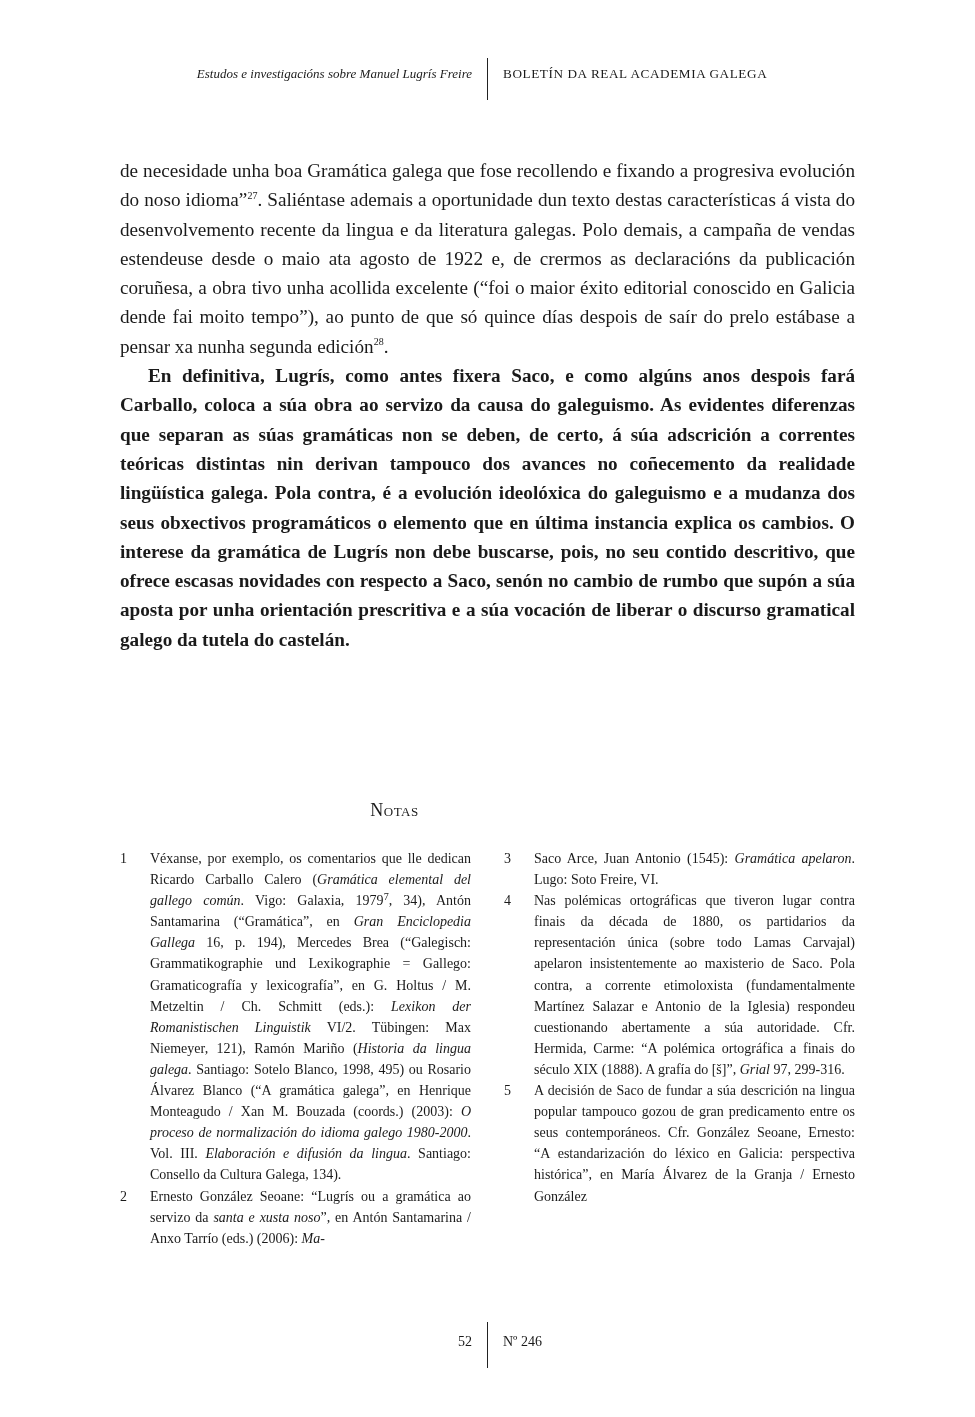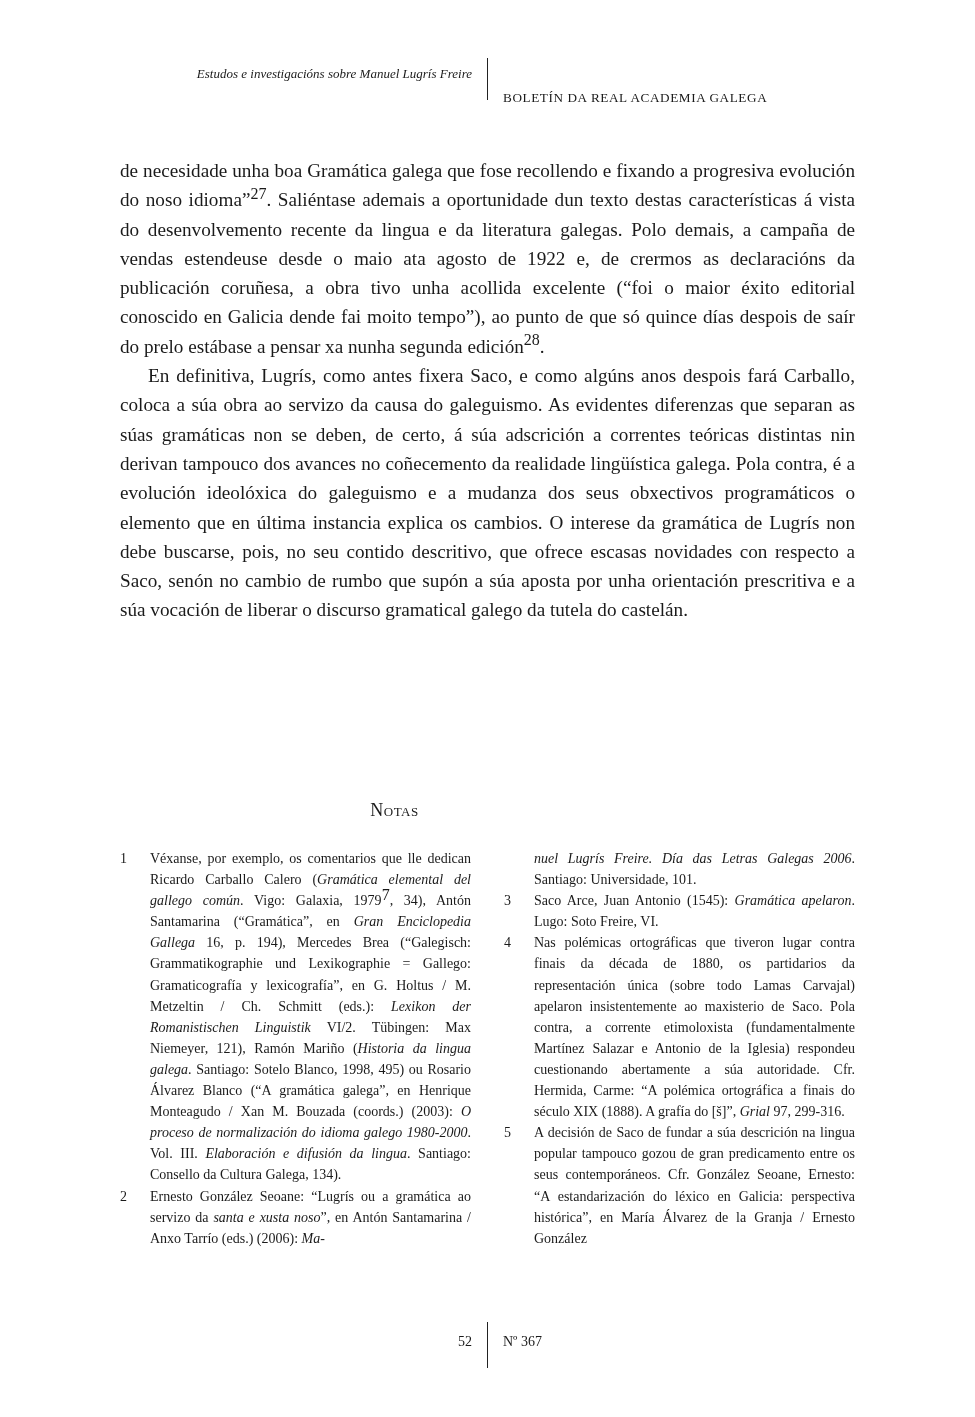"BOLETÍN DA REAL ACADEMIA GALEGA" .header-right { margin-top: 24px -> none }
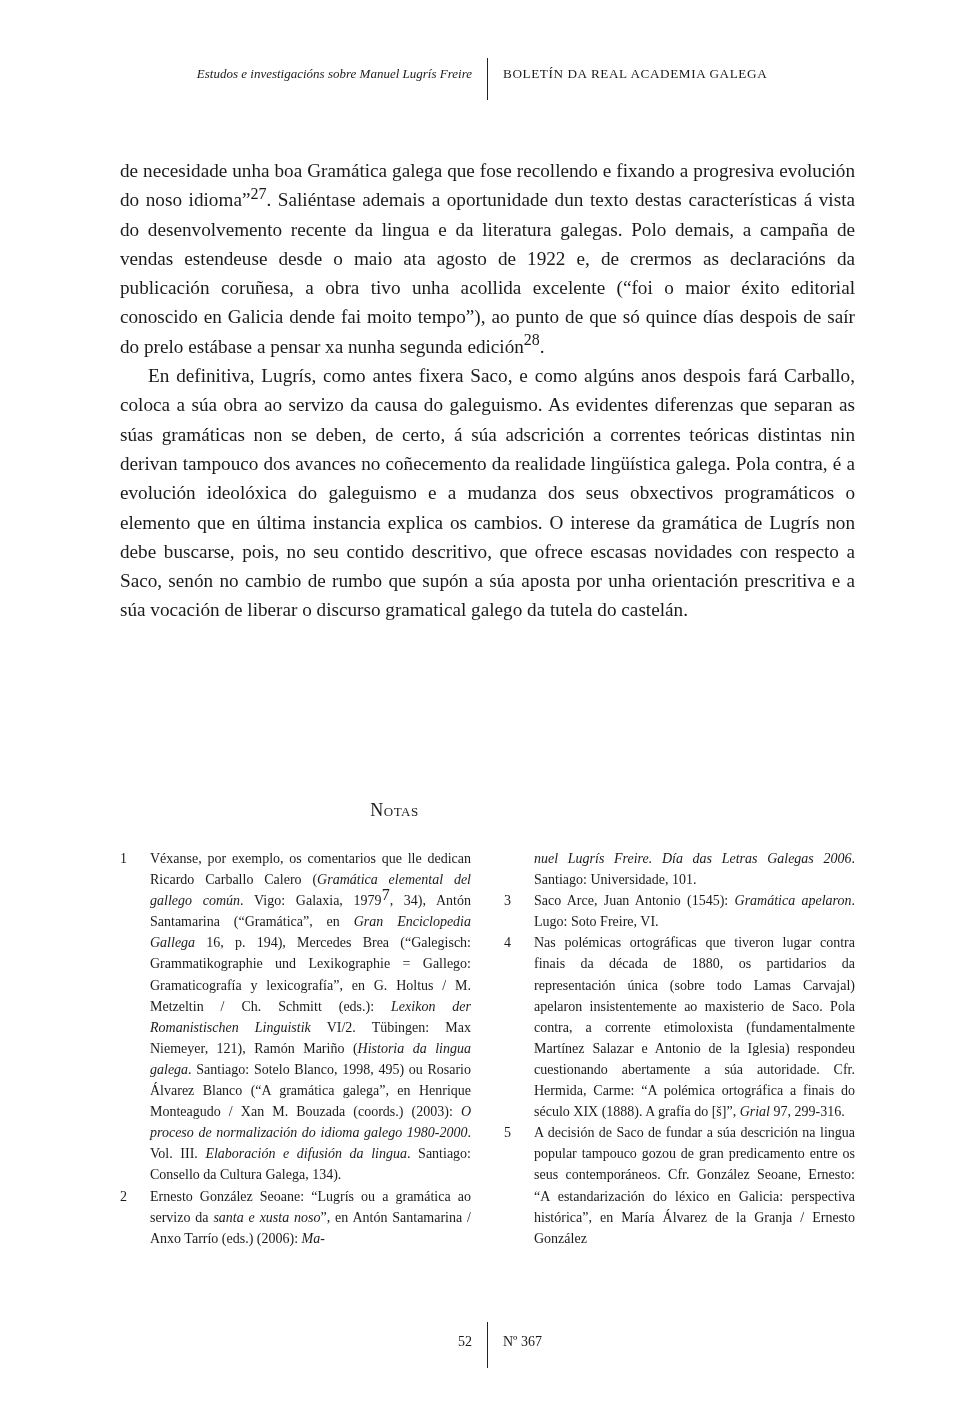"27" sup { font-size: 16px -> 10px }
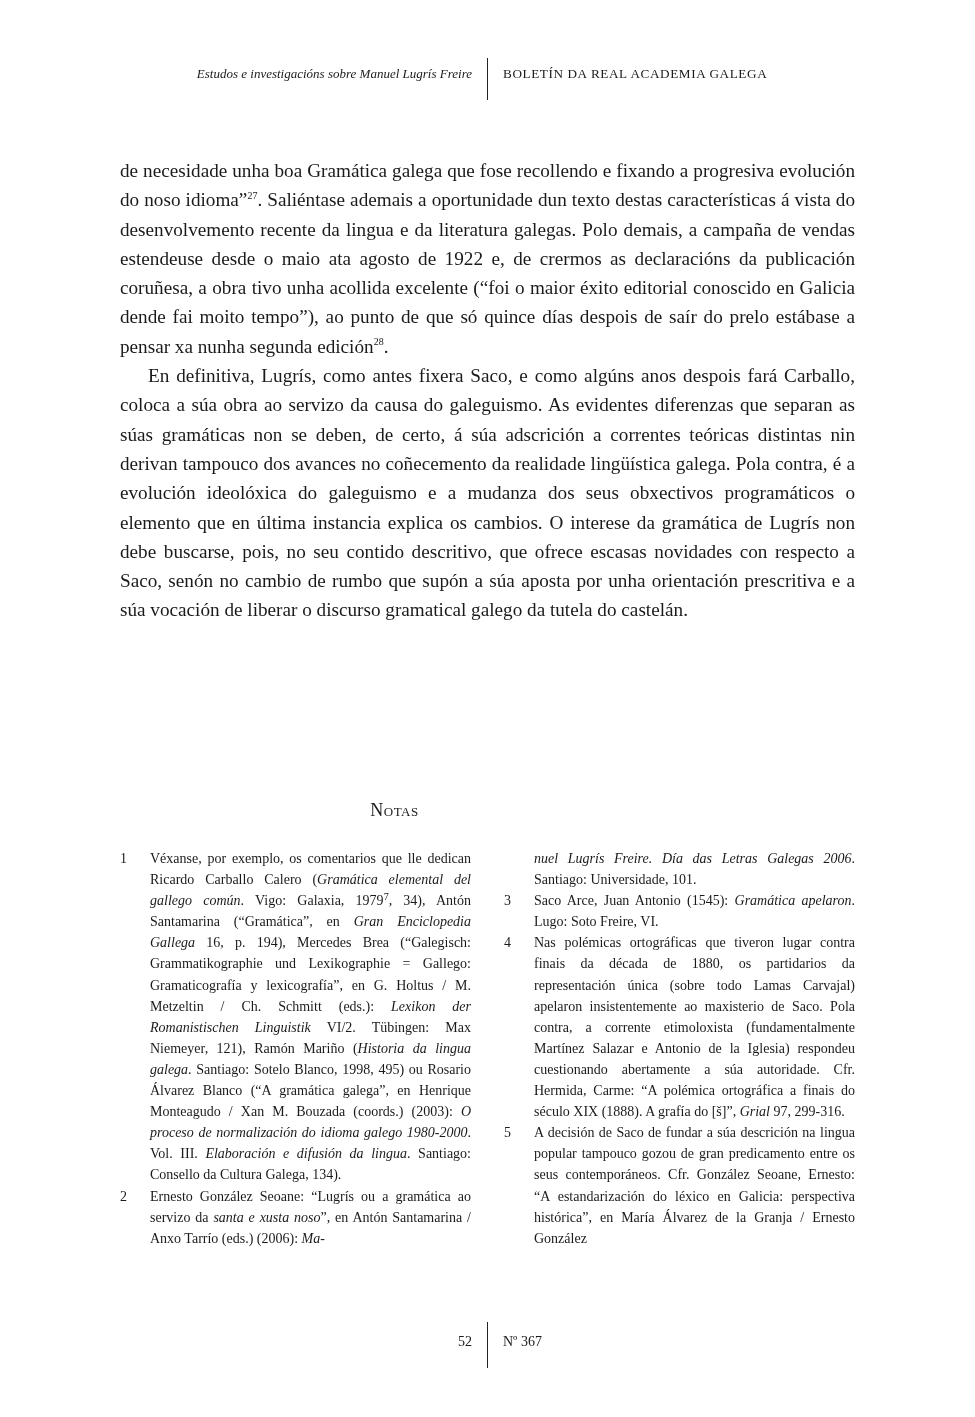"En definitiva, Lugrís, como antes" .body-text p.indent { font-weight: none -> bold }
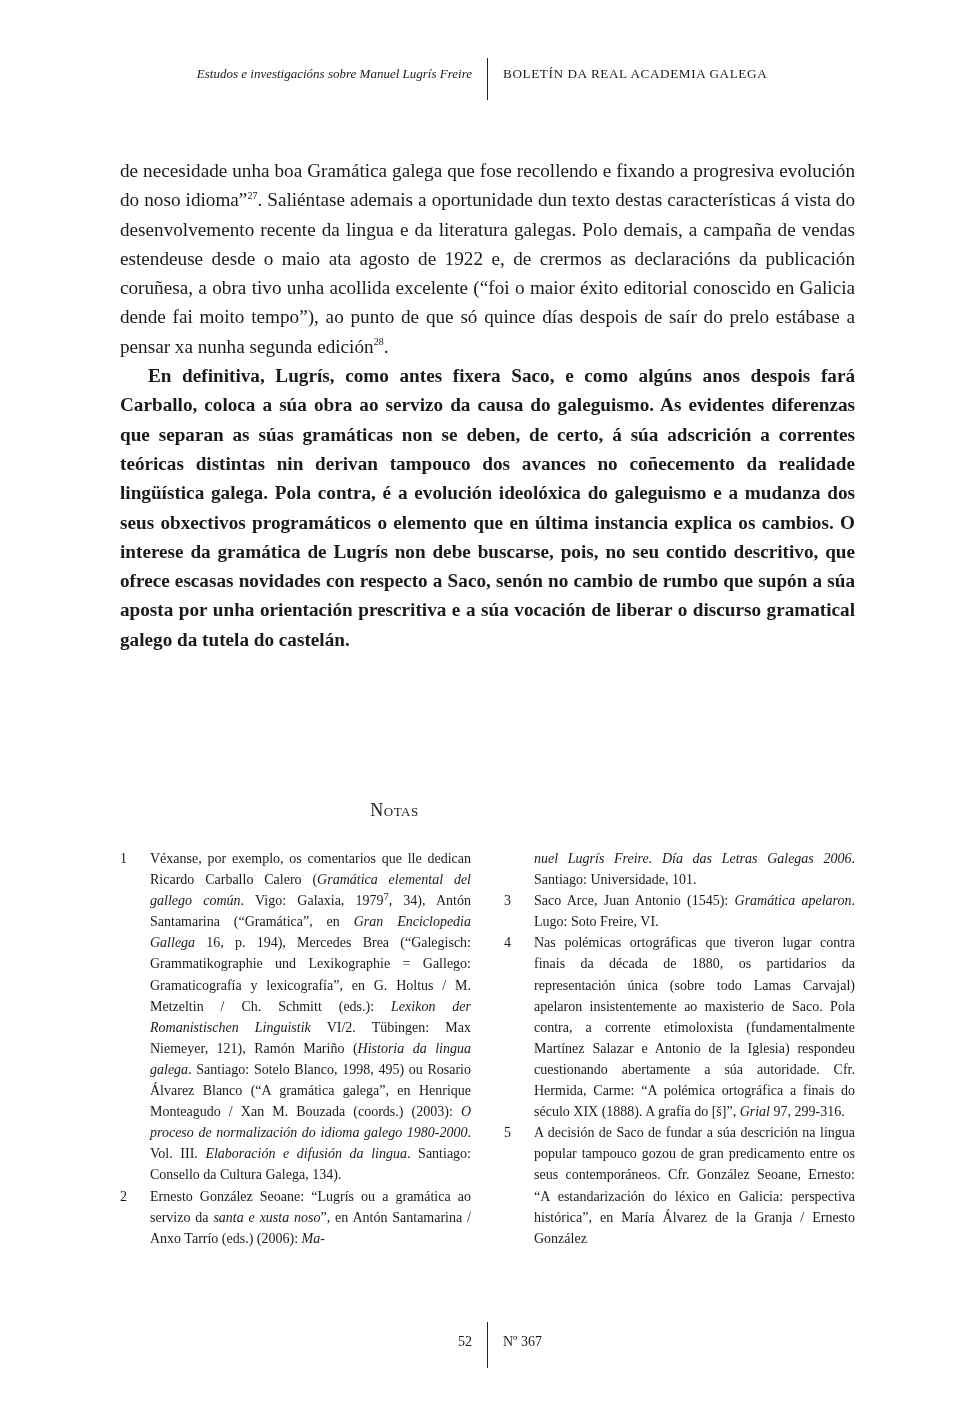"nuel Lugrís Freire. Día das" div.note { html: <div> <i>nuel Lugrís Freire. Día das Letras Galegas 2006</i><span>. Santiago: Universidade, 101.</span> </div> -> none }
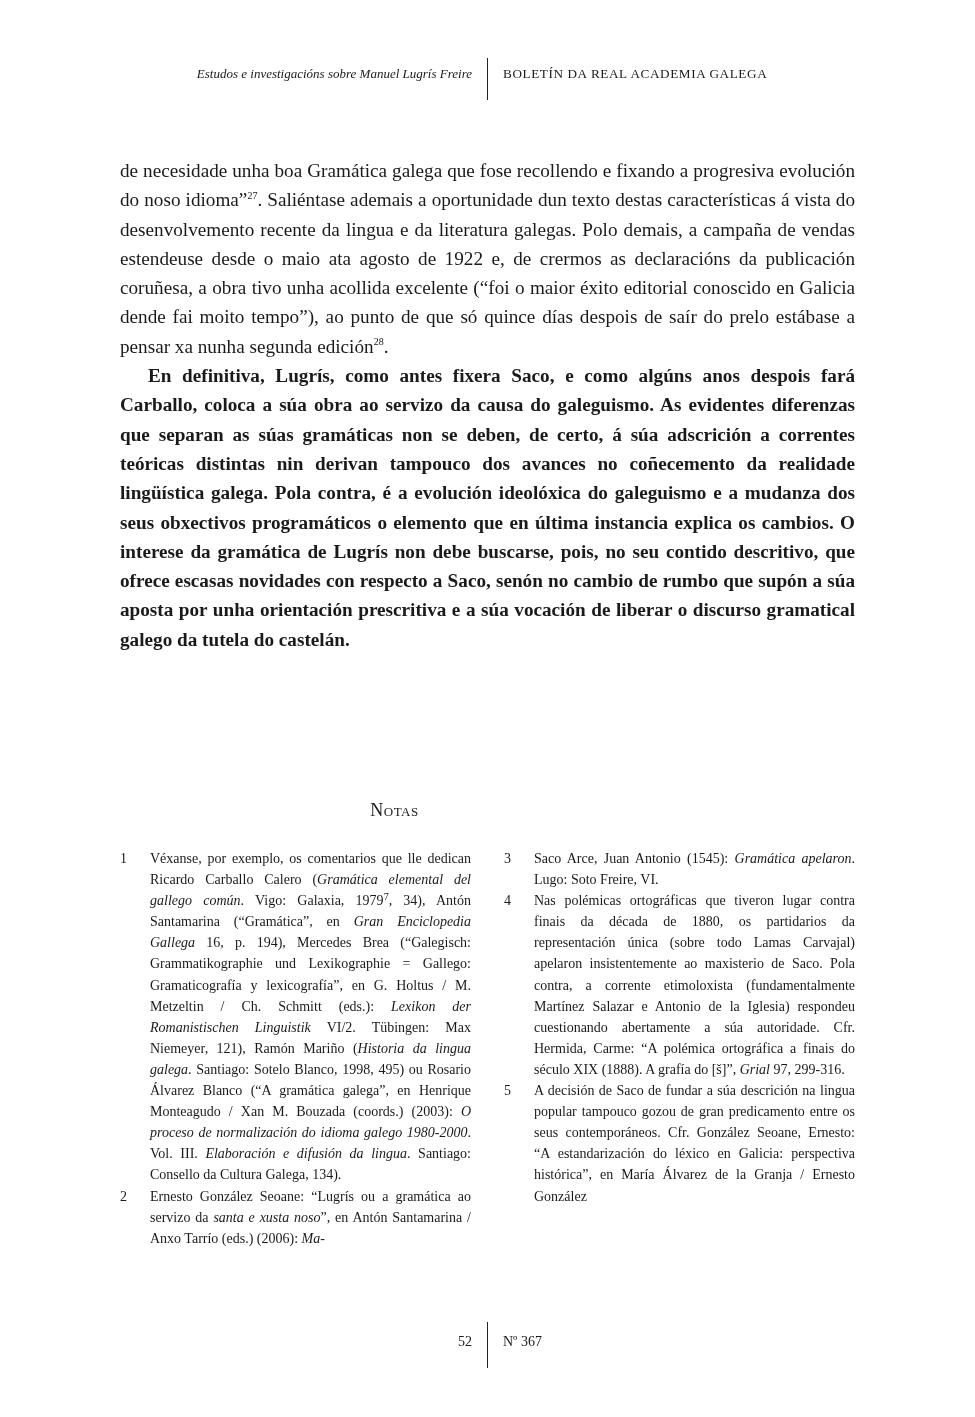"Nº 367" span.footer-issue { text: 367 -> 246 }
